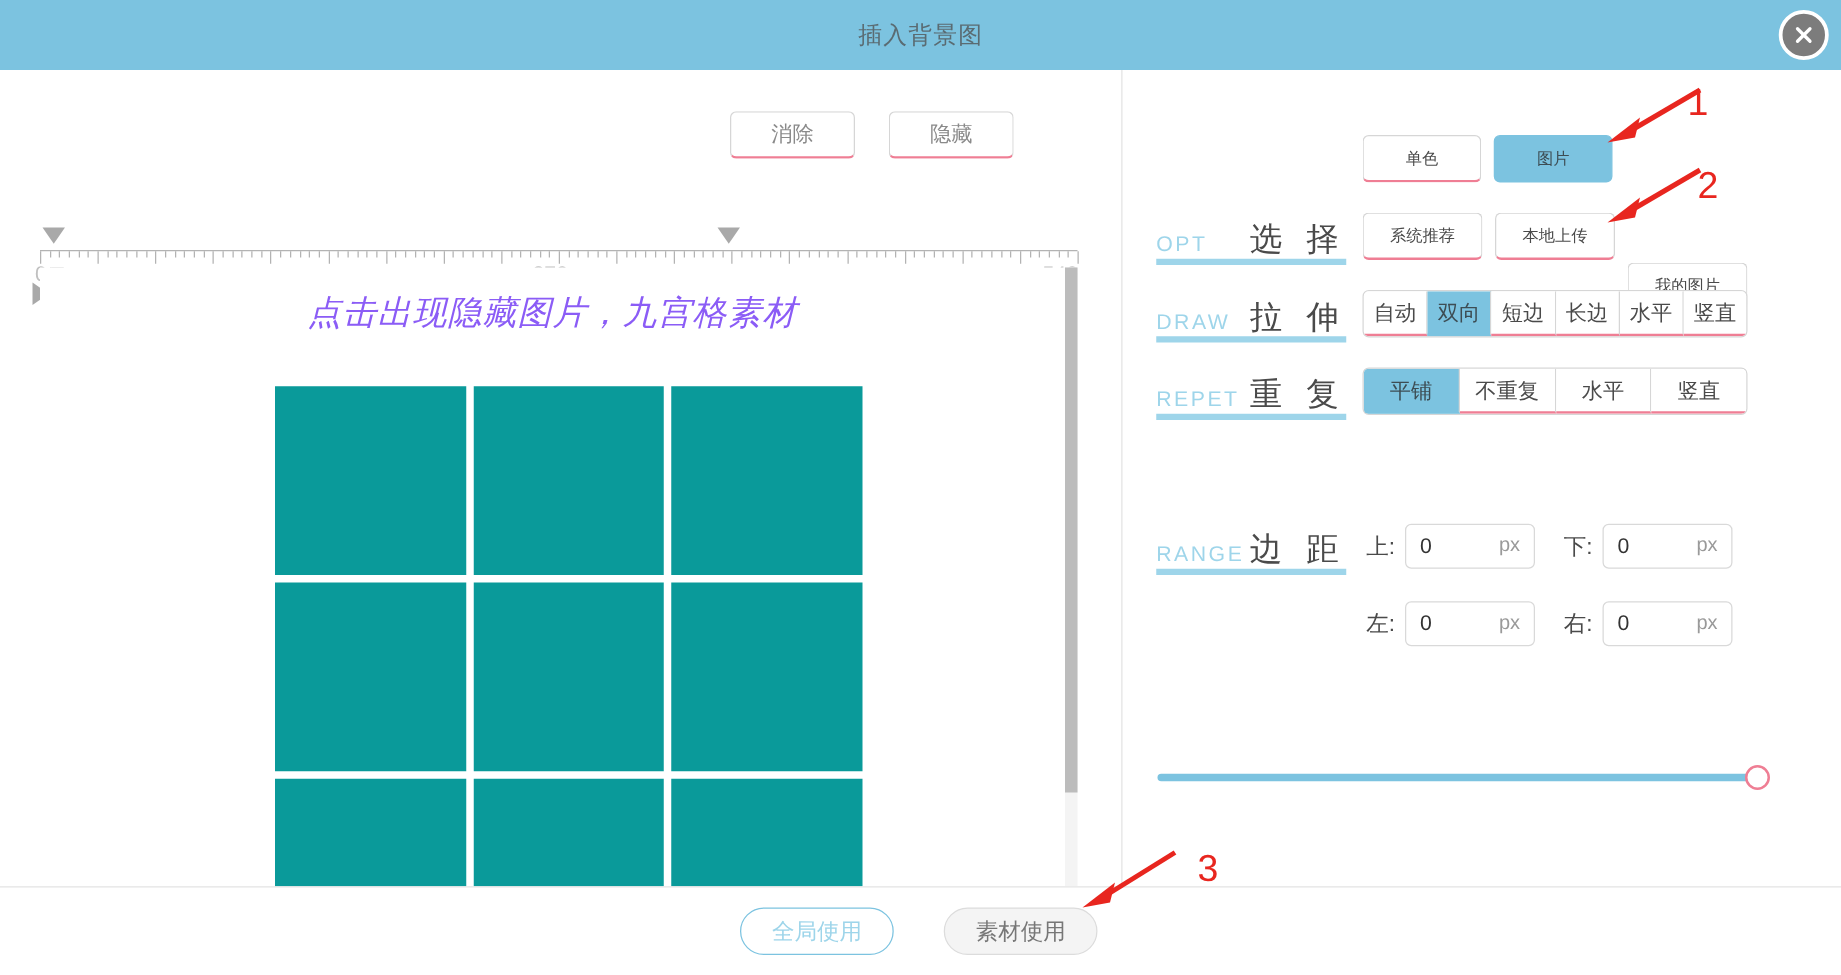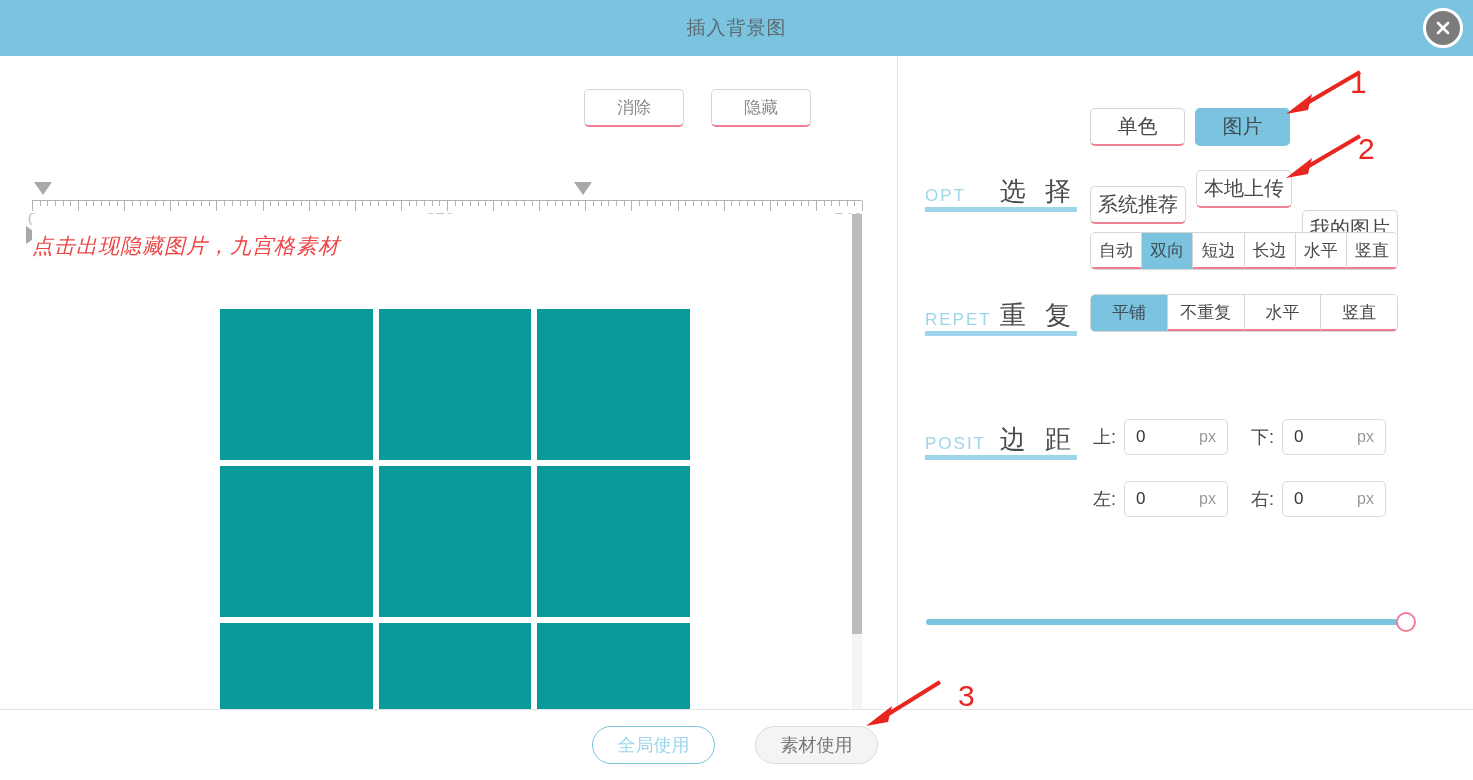"单色" .btn-plain { font-size: 20px -> 13px }
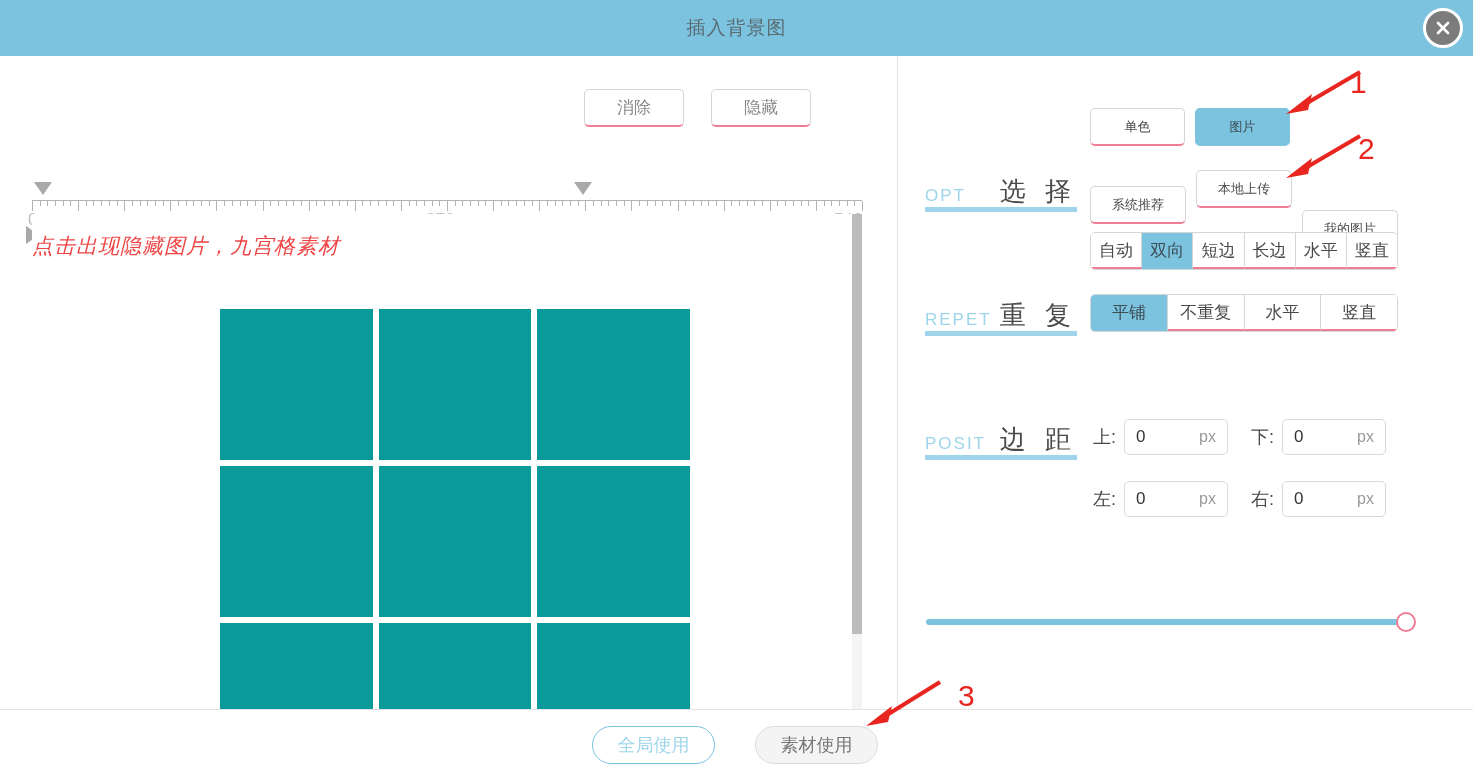"系统推荐" div.btn-plain { top: 20px -> 4px }
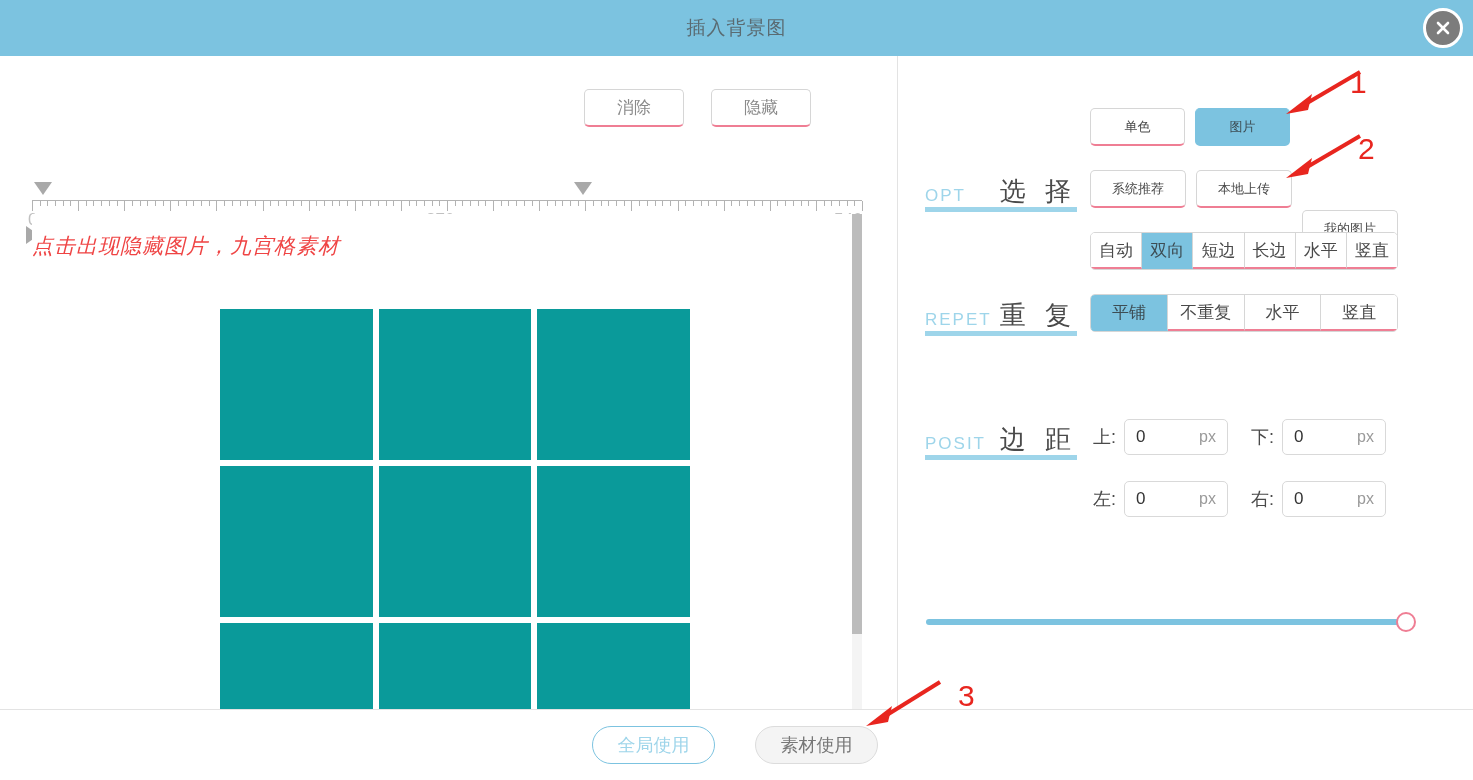"点击出现隐藏图片，九宫格素材" .canvas-hint { color: #ef4444 -> #8b5cf6; font-size: 21px -> 27px; text-align: left -> center }
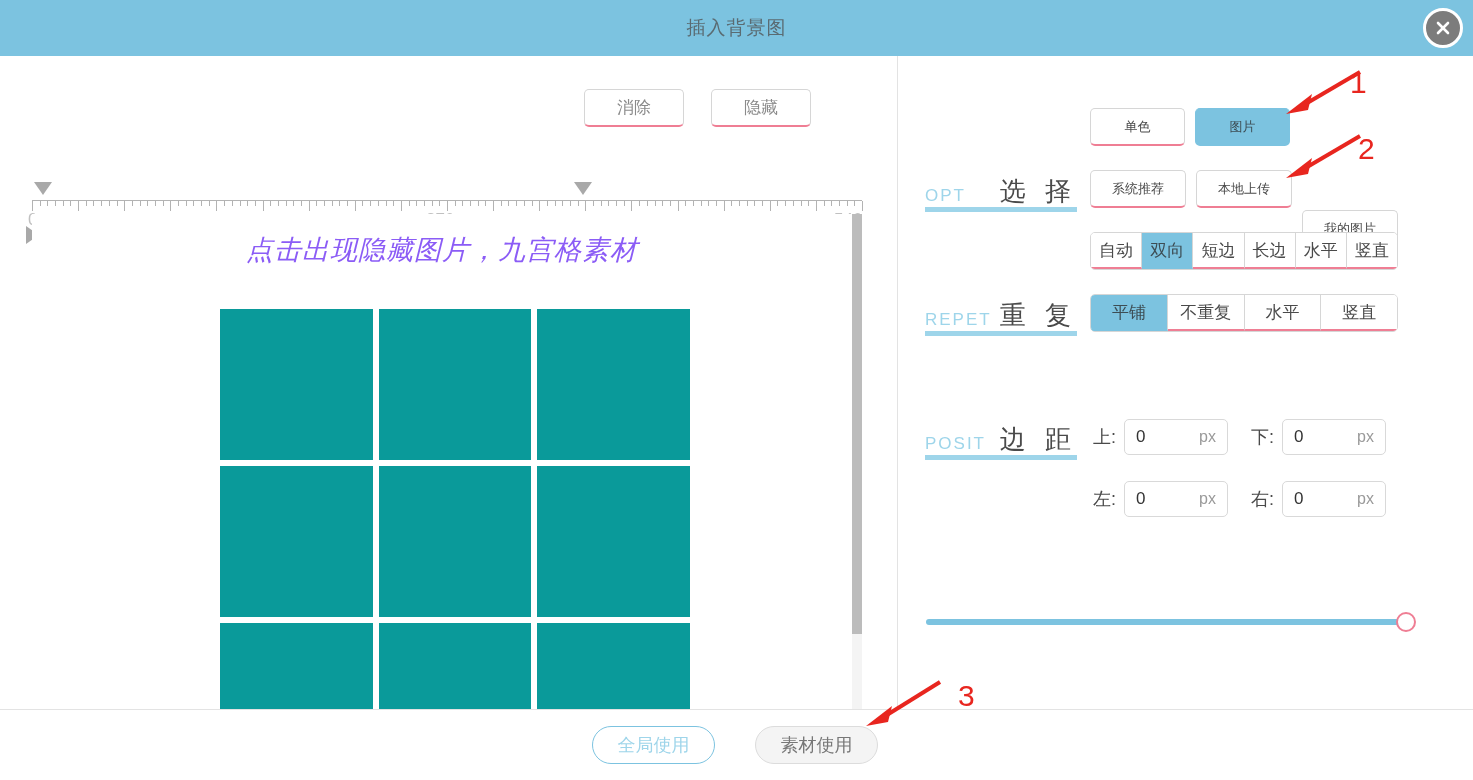"DRAW" div.opt-label { html: none -> <div> <span>DRAW</span> <span>拉 伸</span> <span></span> </div> }
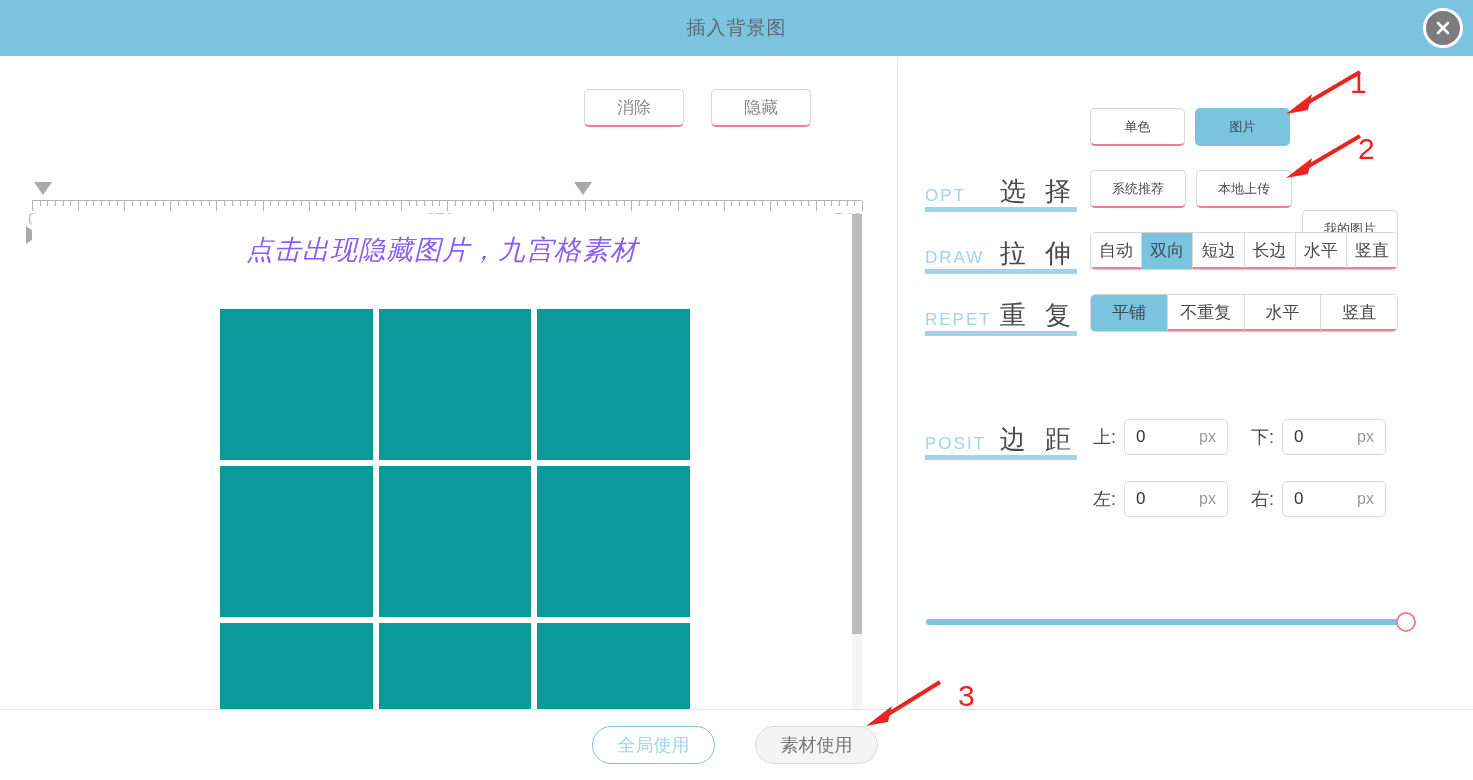"POSIT" span.en { text: POSIT -> RANGE }
